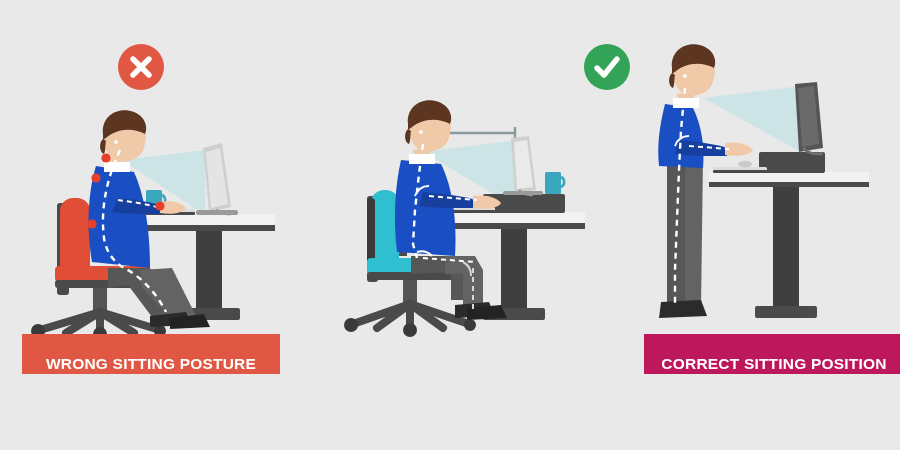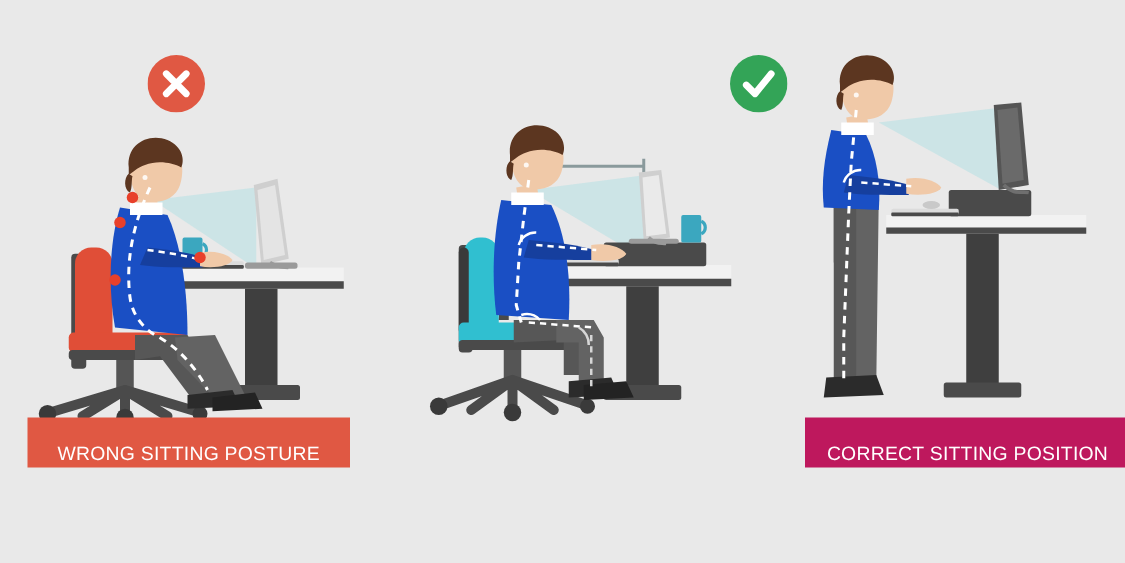"WRONG SITTING POSTURE" .banner span { font-weight: normal -> bold }
